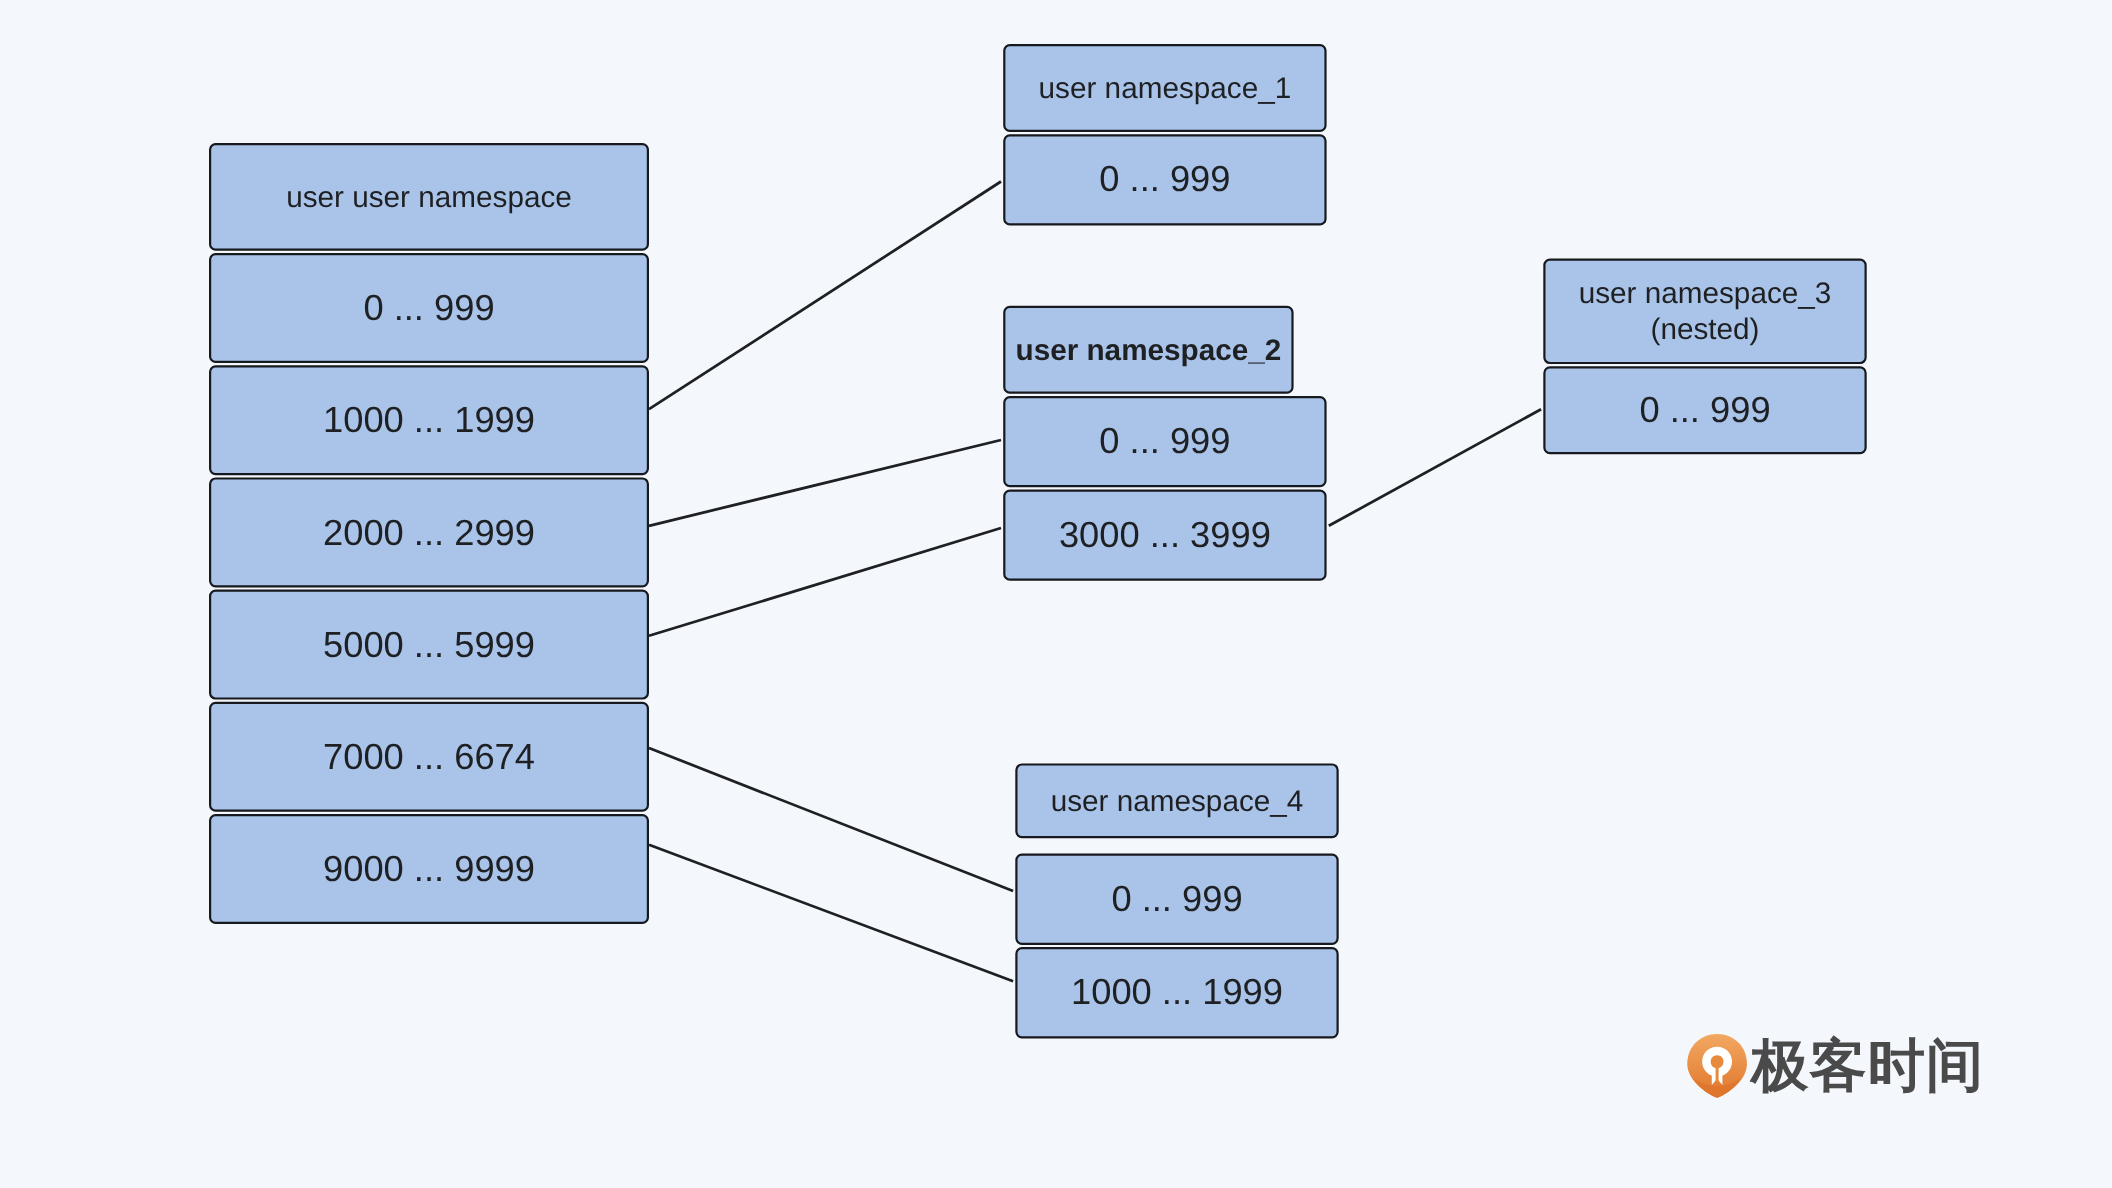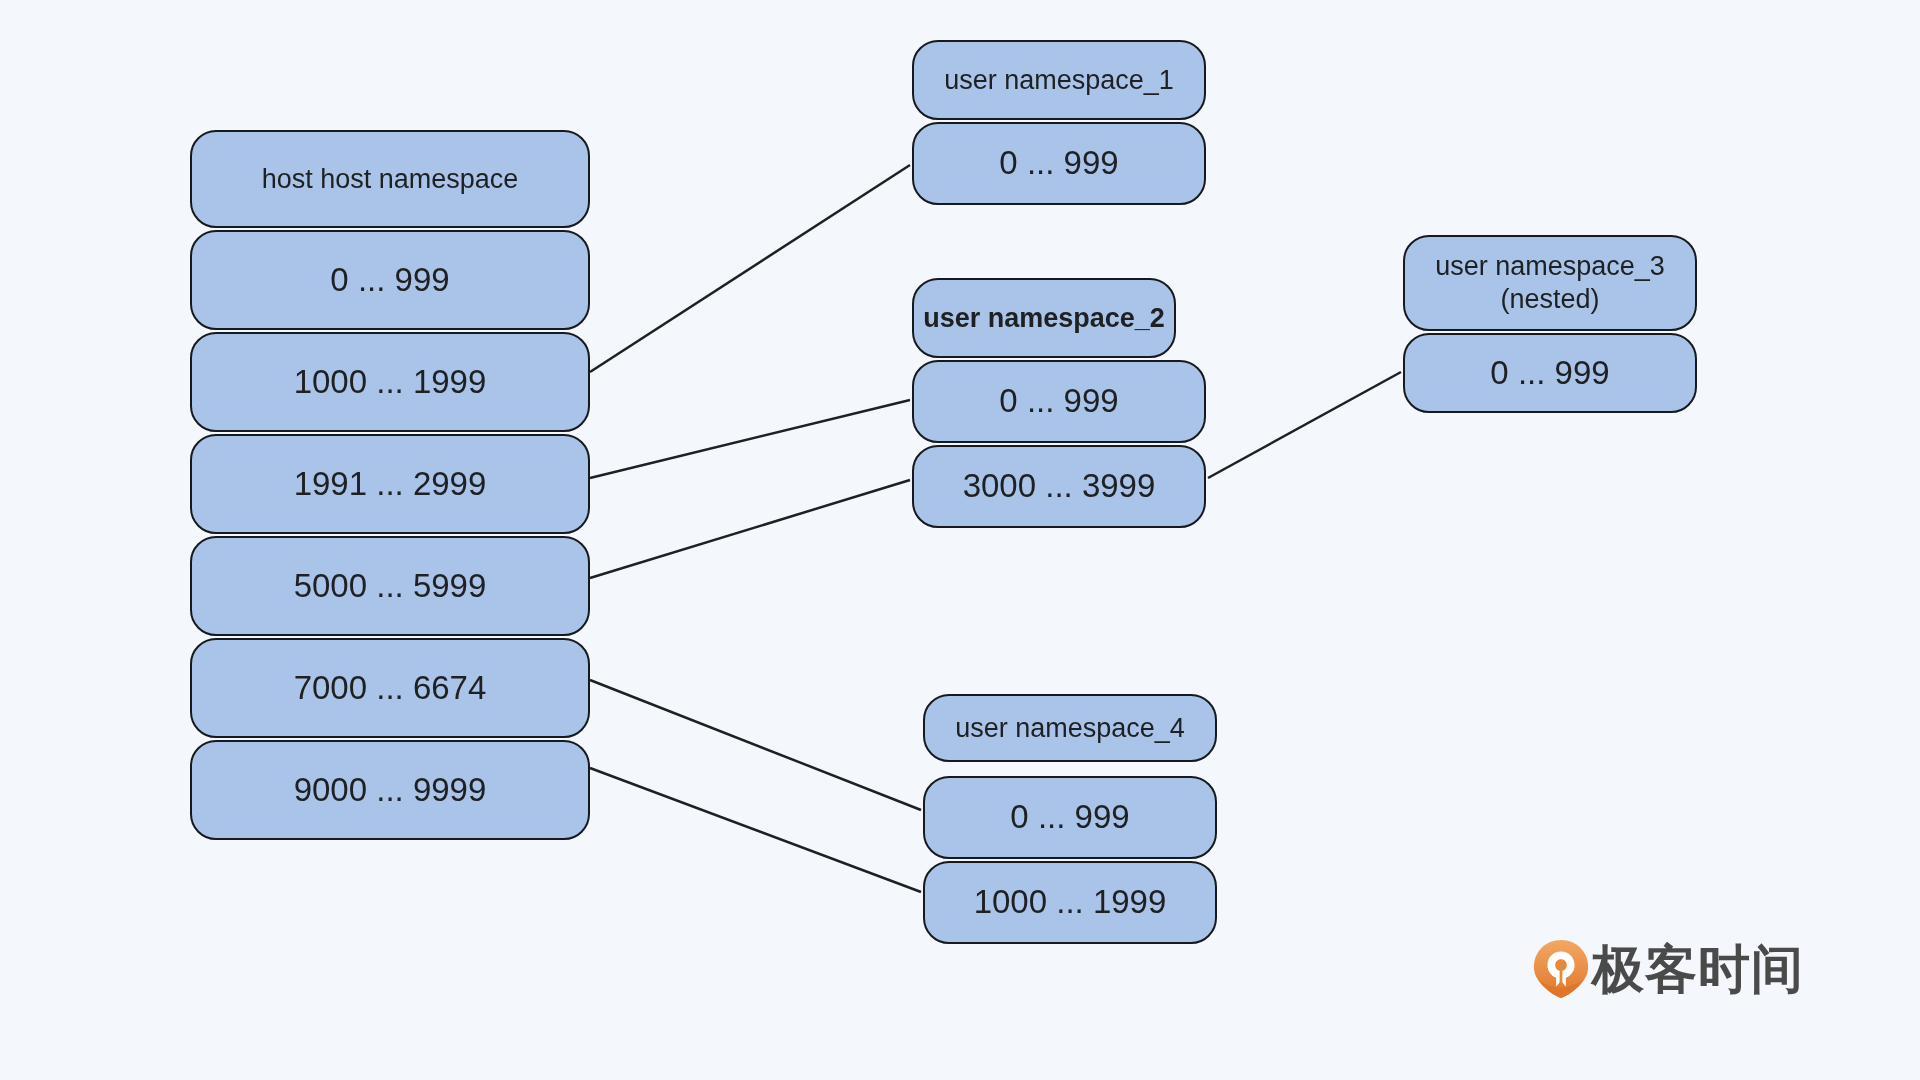"user namespace_1" .ns-box { border-radius: 26px -> 6px }
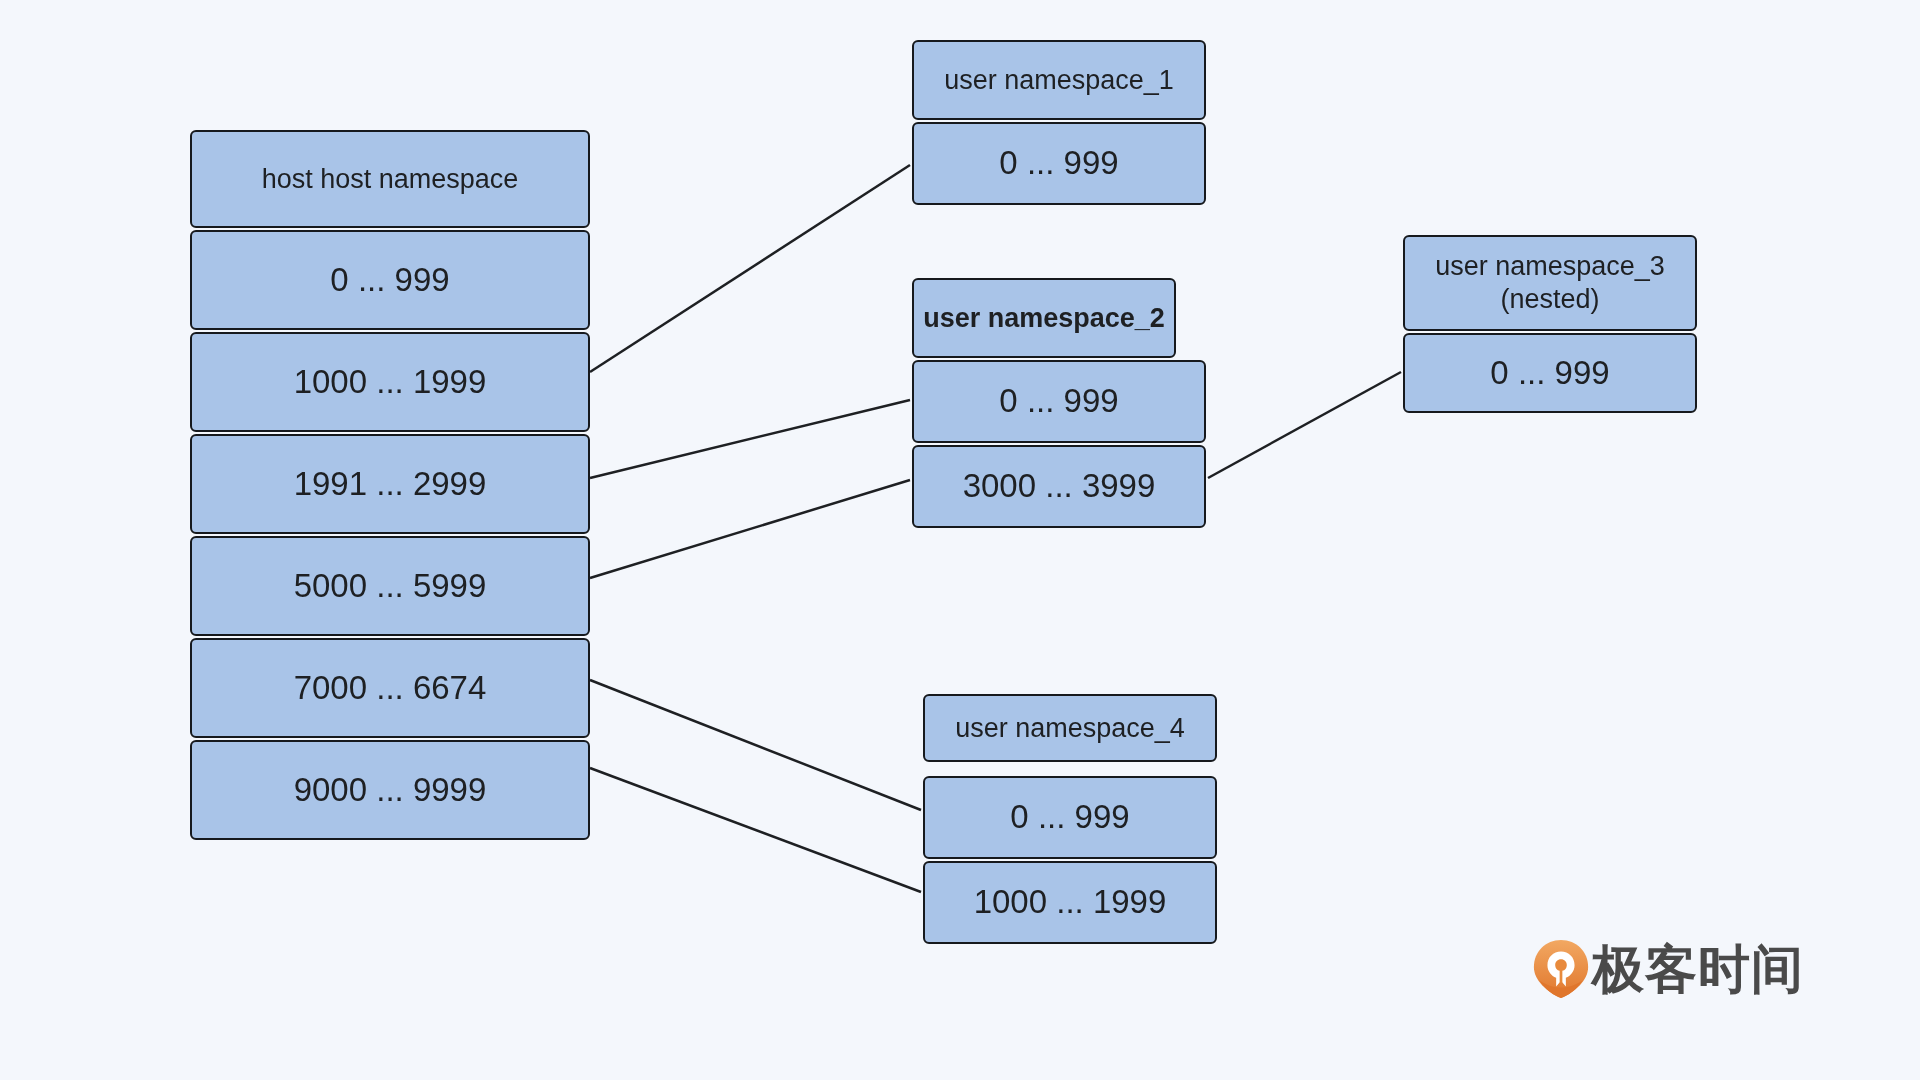"host host namespace" div.ns-box { text: host host -> user user }
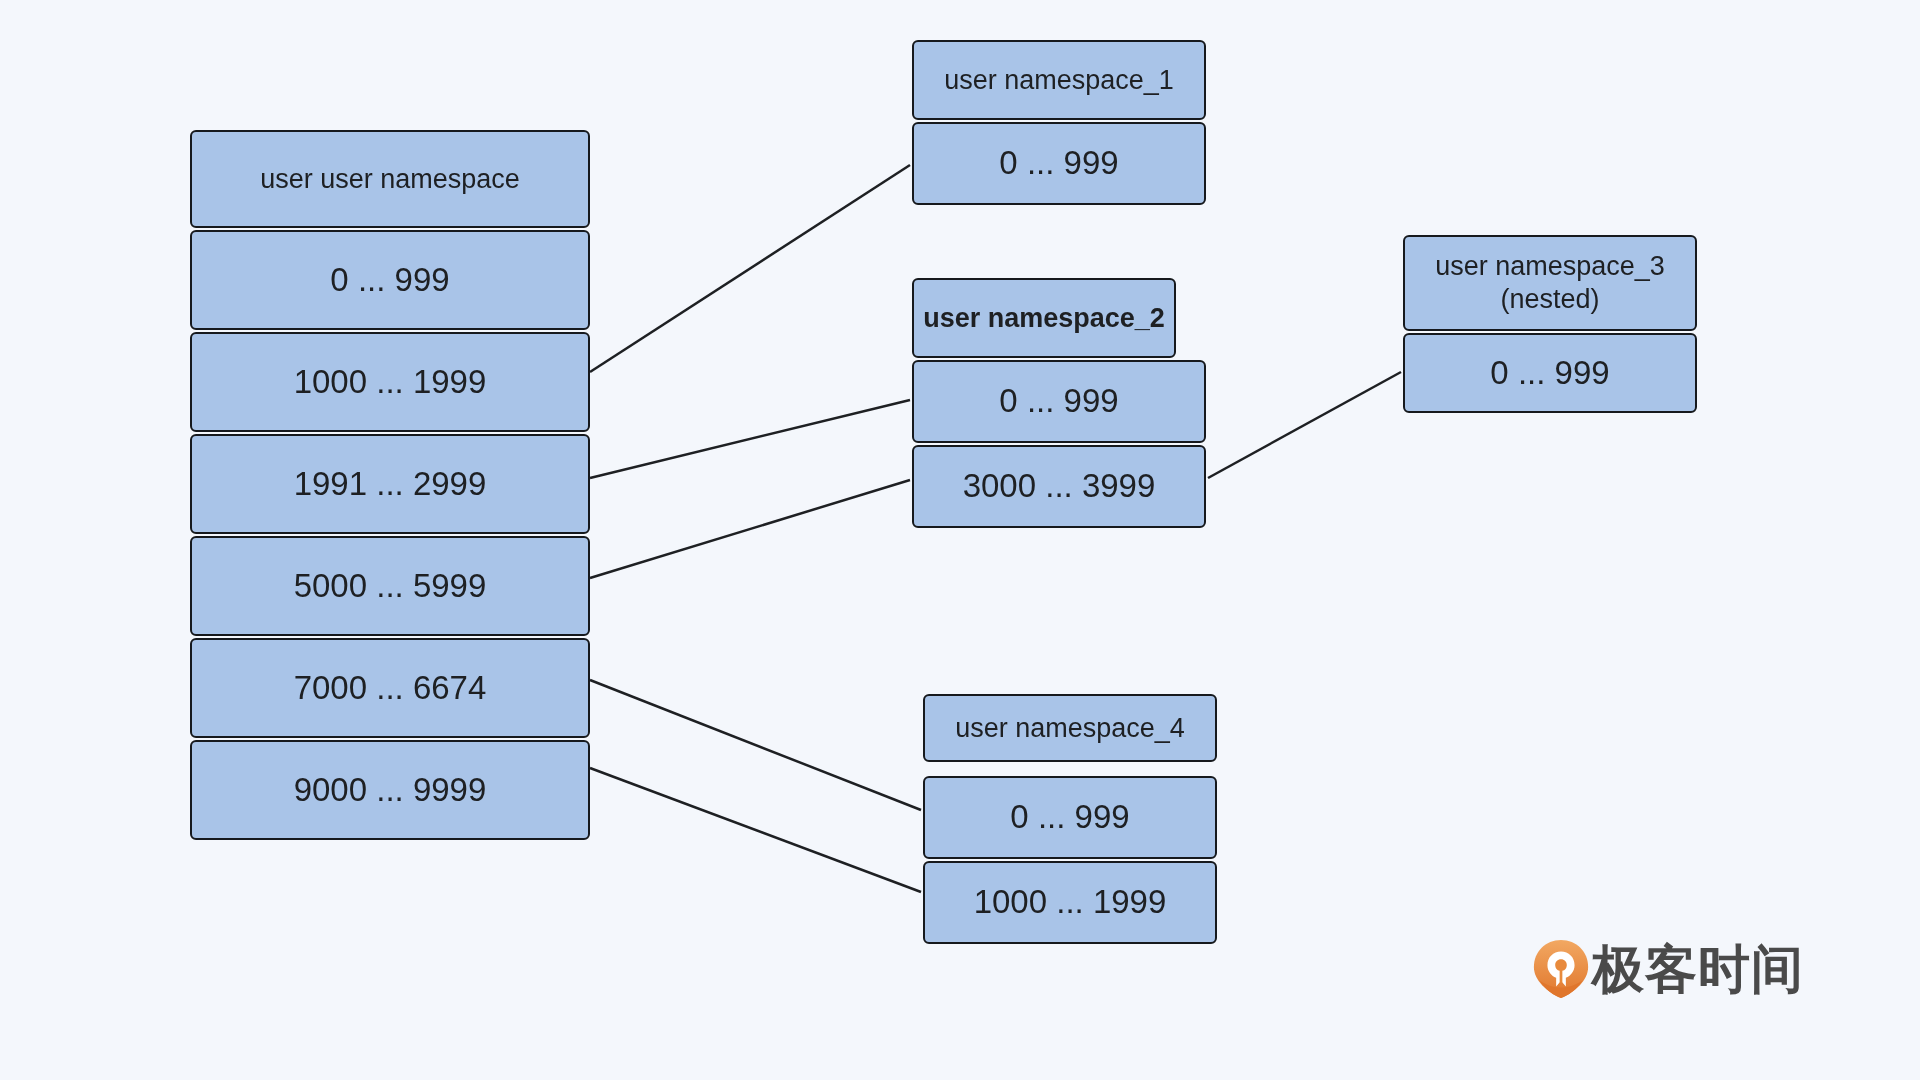"1991 ... 2999" div.ns-box { text: 1991 -> 2000 }
